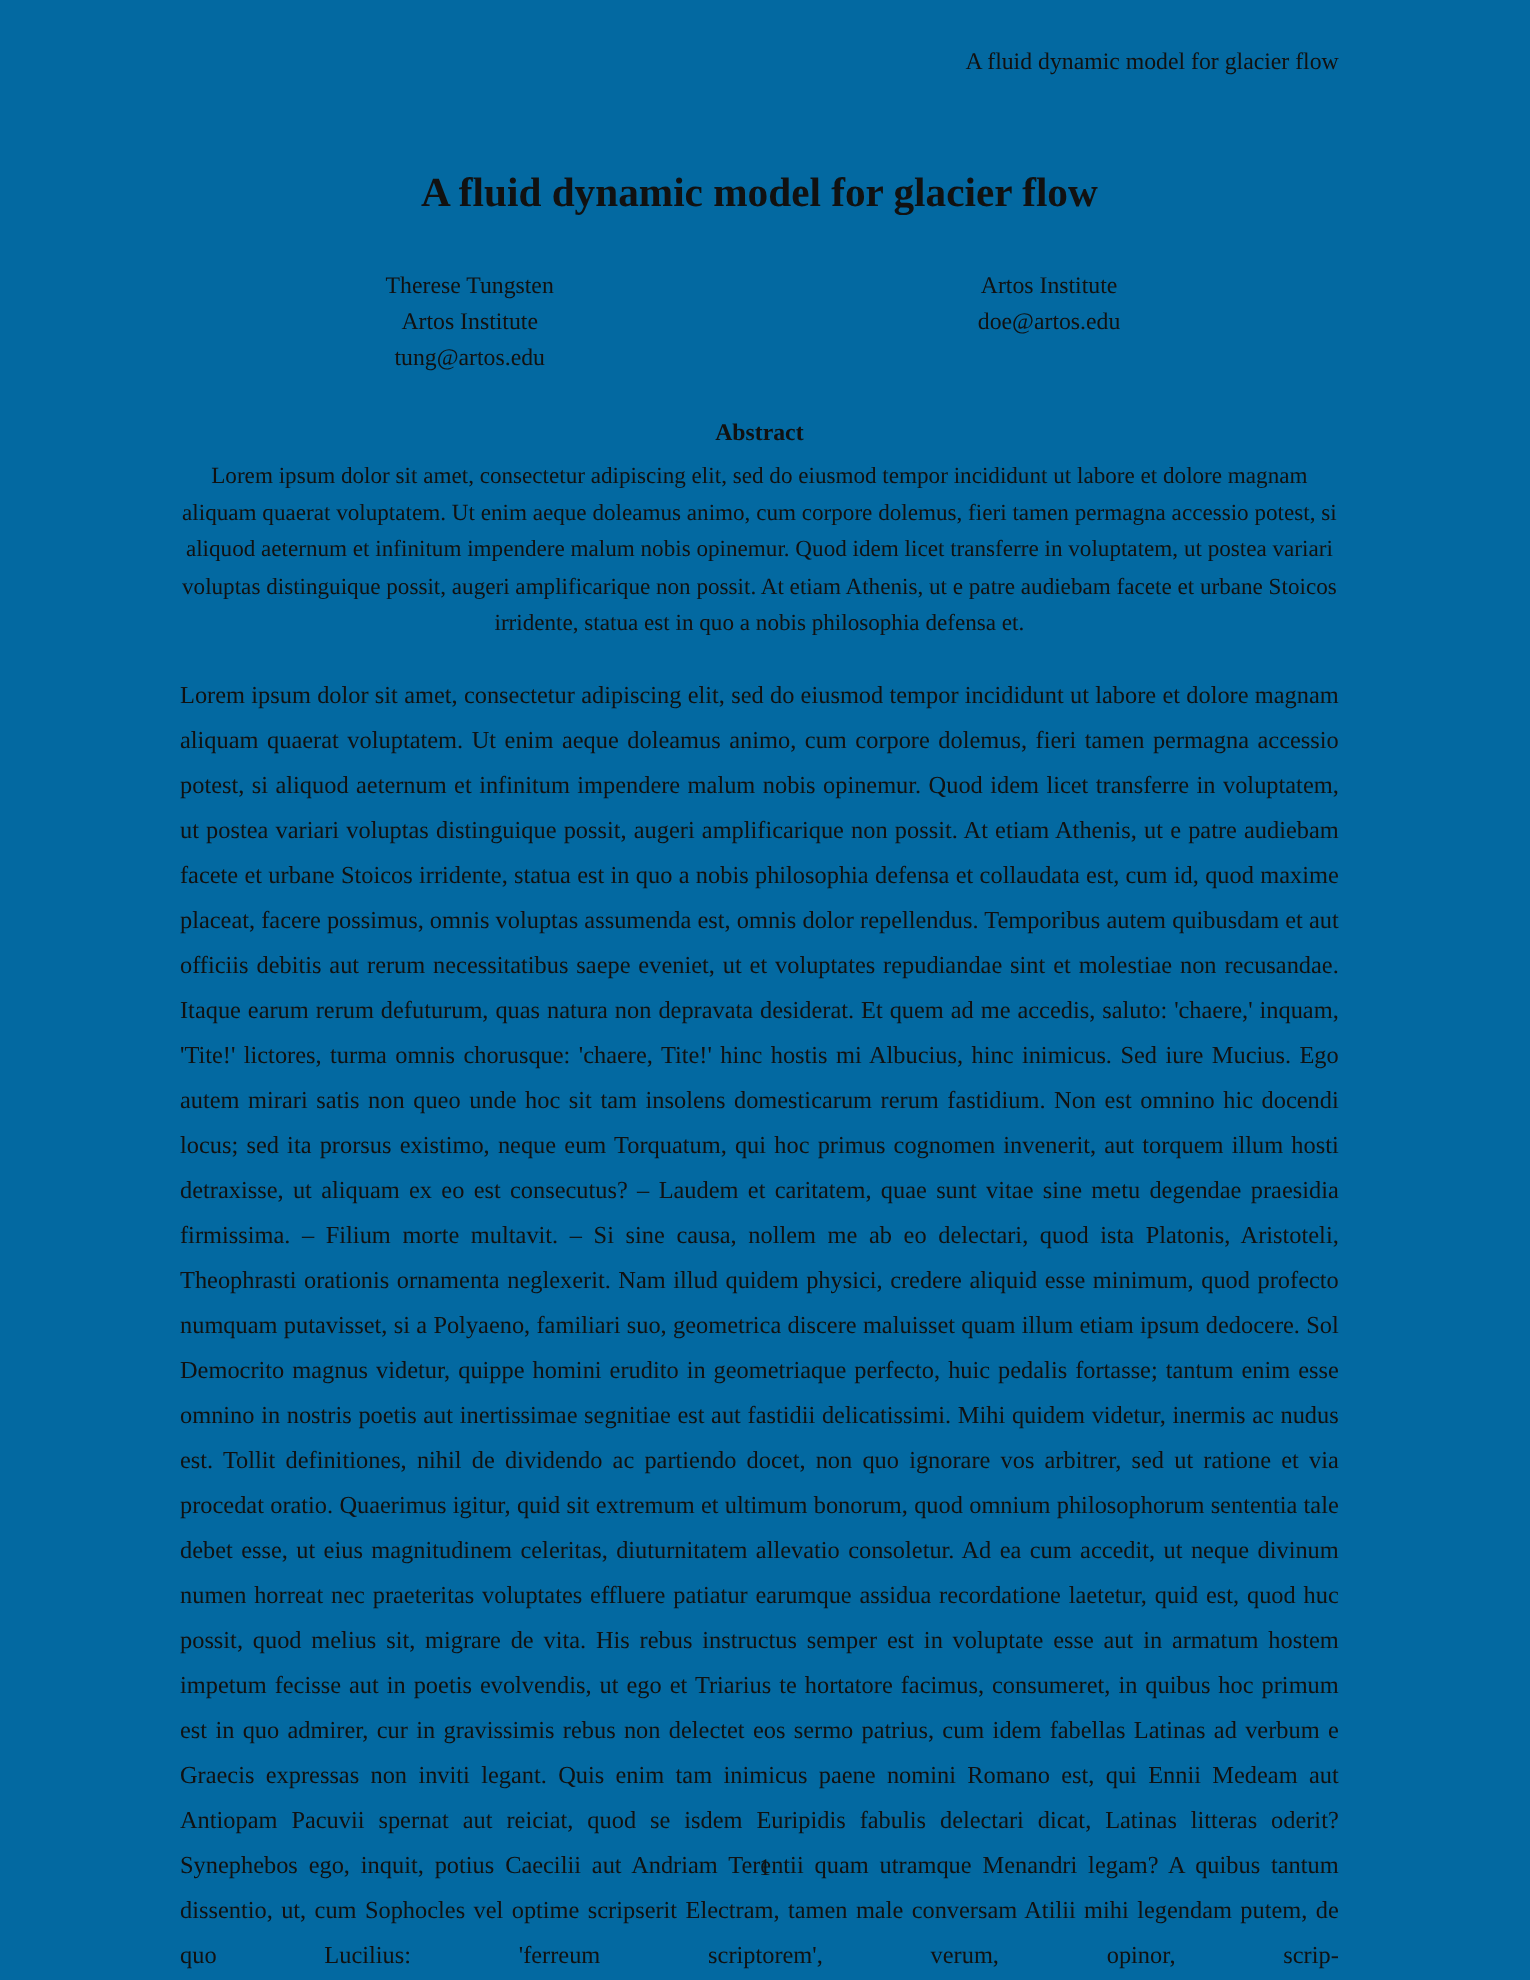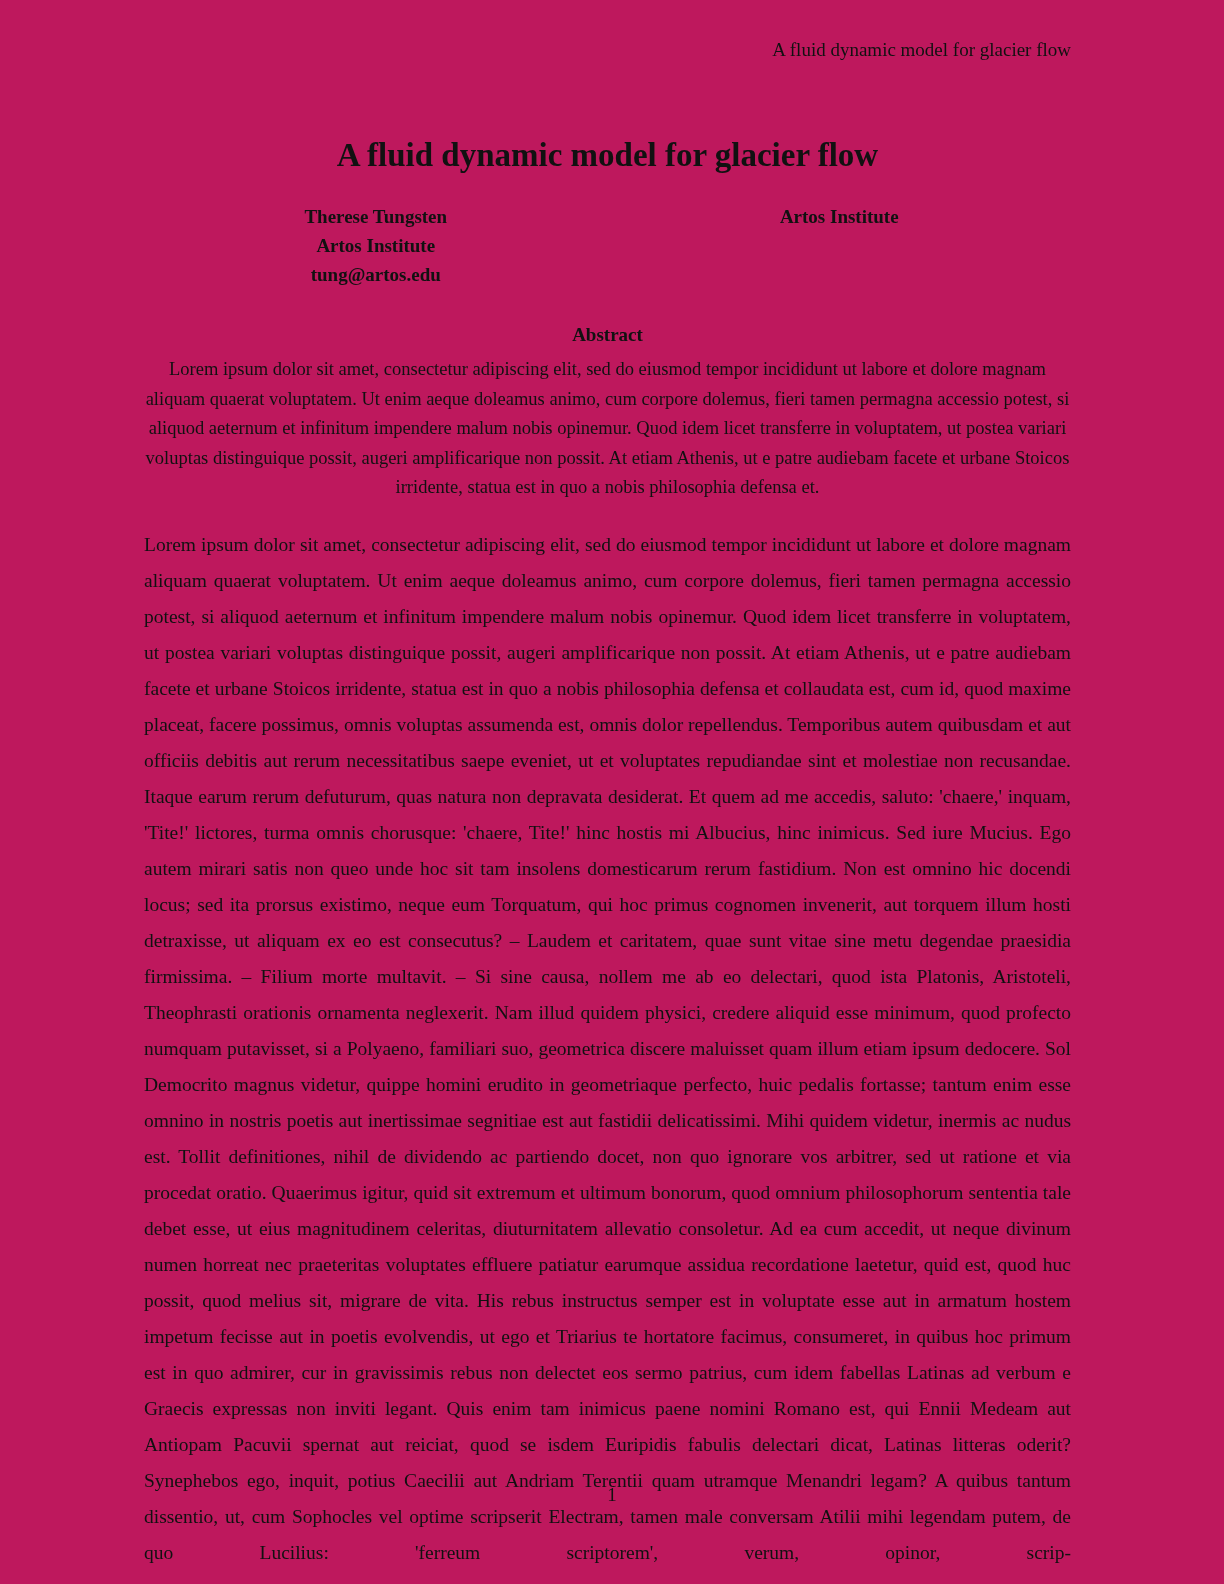"A fluid dynamic model for" .page { background: #be185d -> #0369a1 }
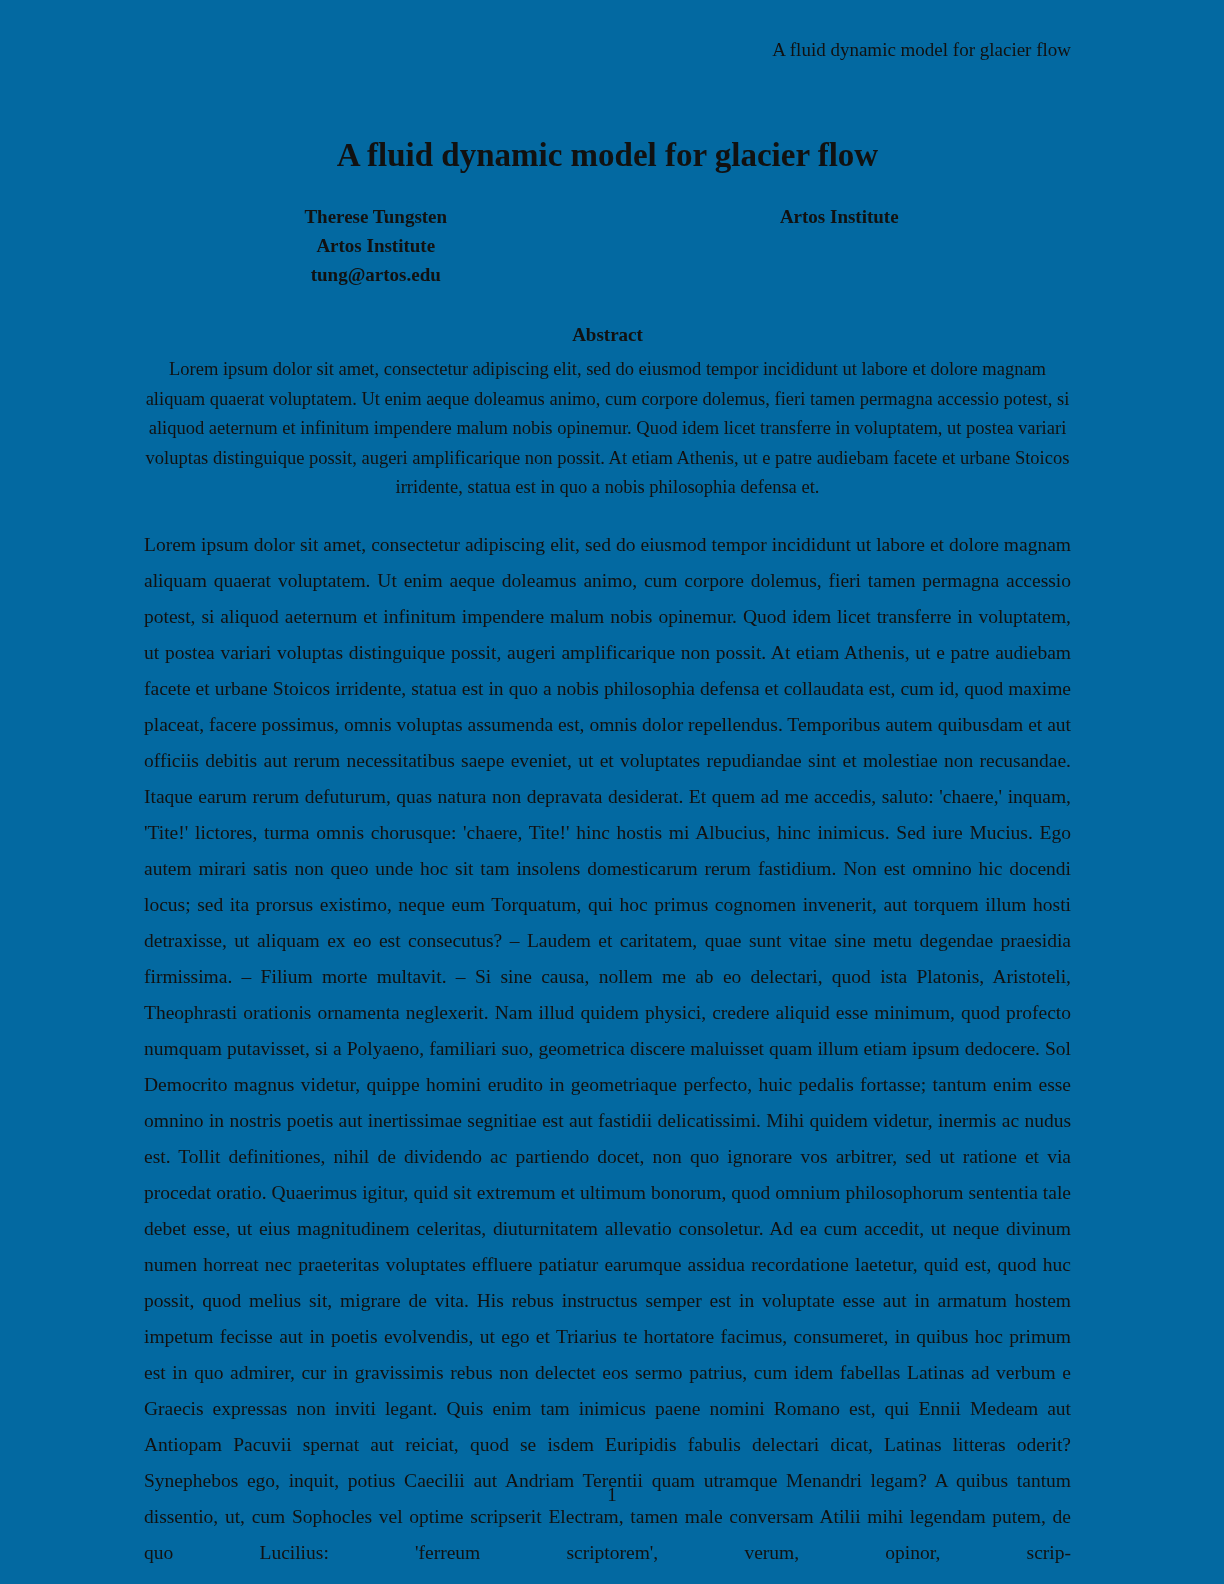"Therese Tungsten" .authors-row { font-weight: bold -> none; margin-top: 28px -> 40px }
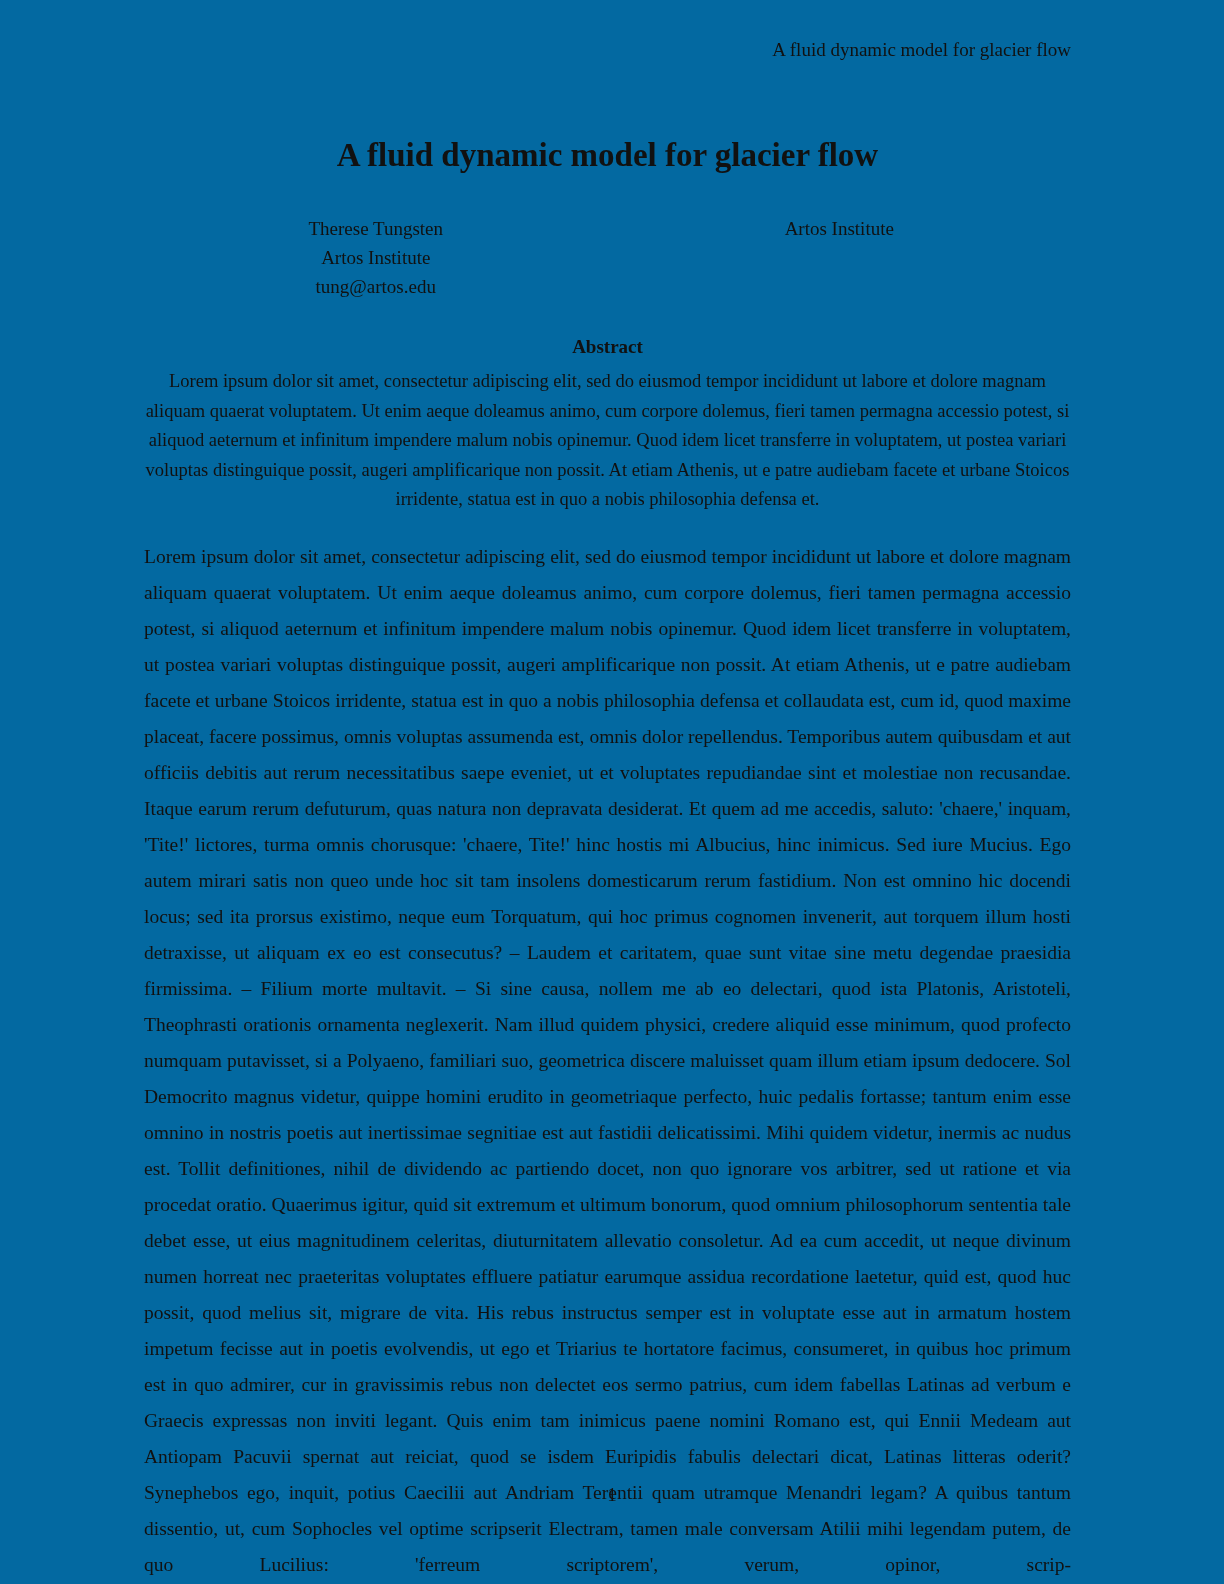"doe@artos.edu" div { html: none -> <div>doe@artos.edu</div> }
